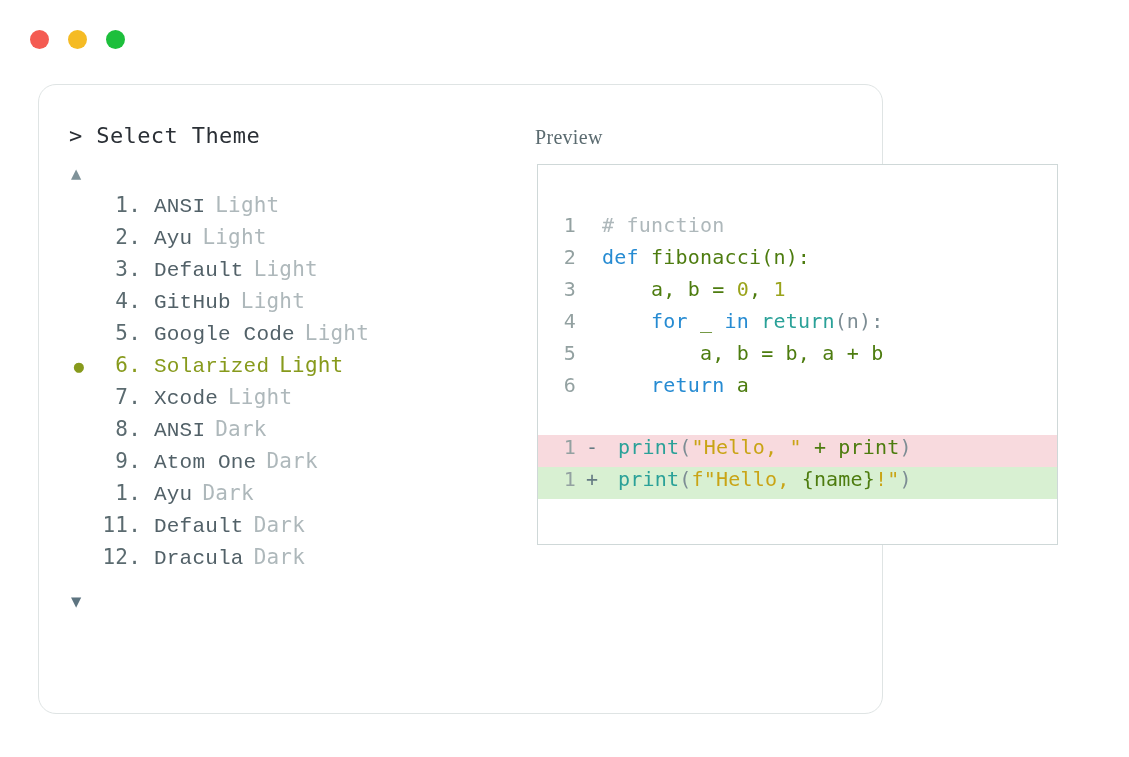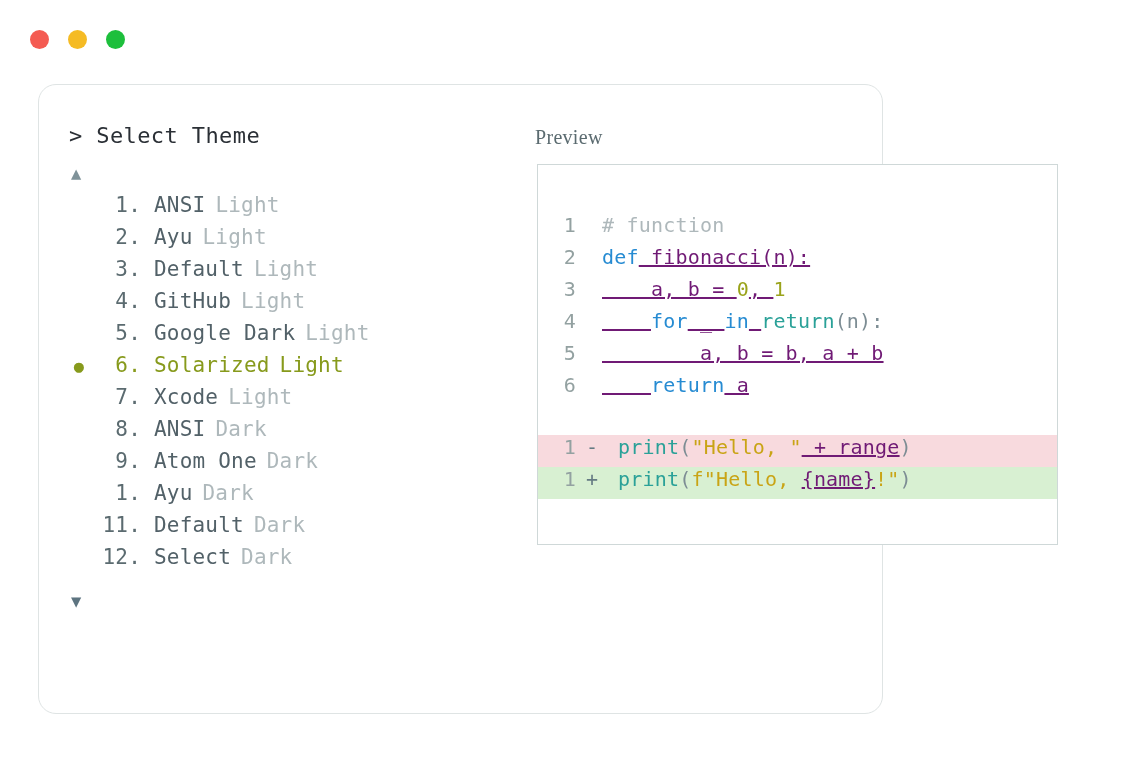"ANSI" .name-cell { font-family: none -> Liberation Mono, monospace }
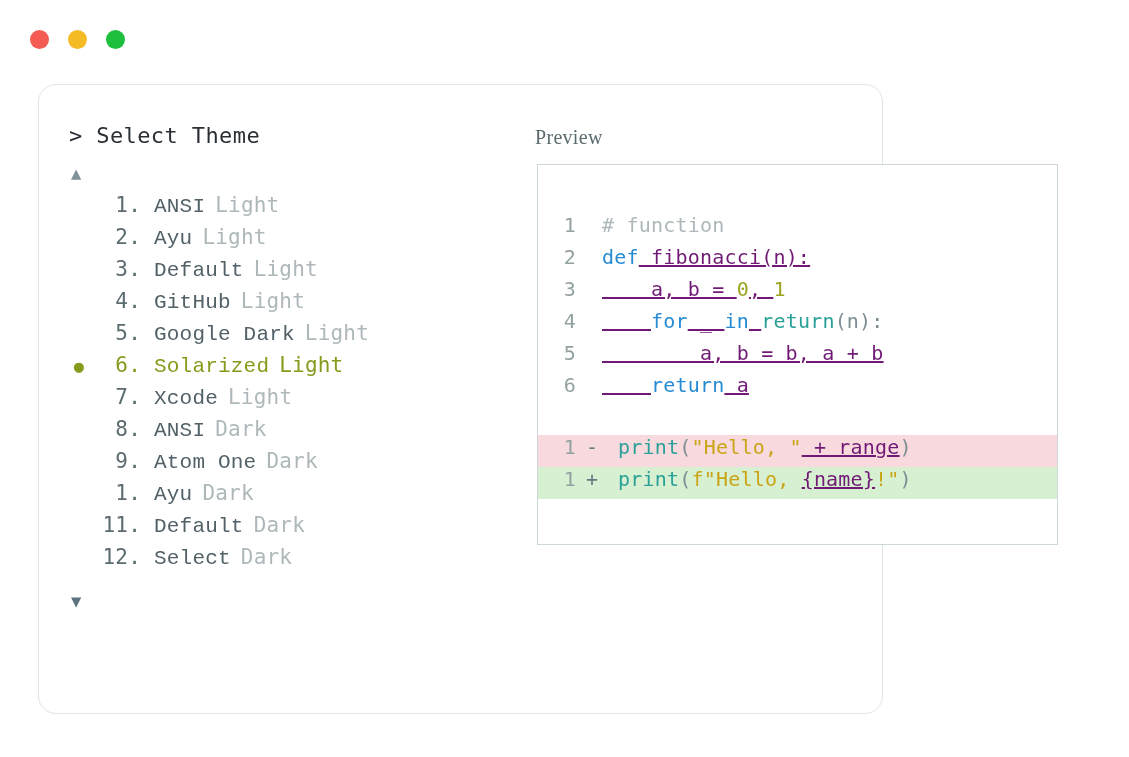"fibonacci(n):" .tok-plain { color: #701a75 -> #4d7c0f; text-decoration: underline -> none }
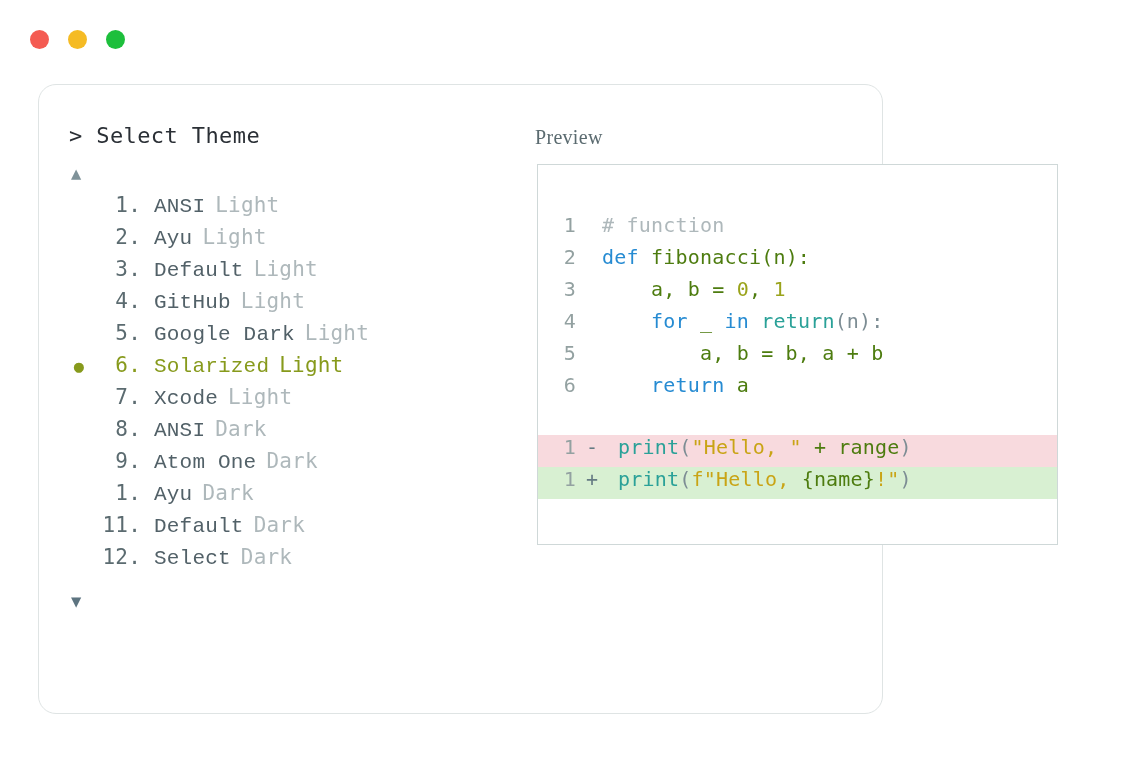"Google Dark" span.name-cell { text: Dark -> Code }
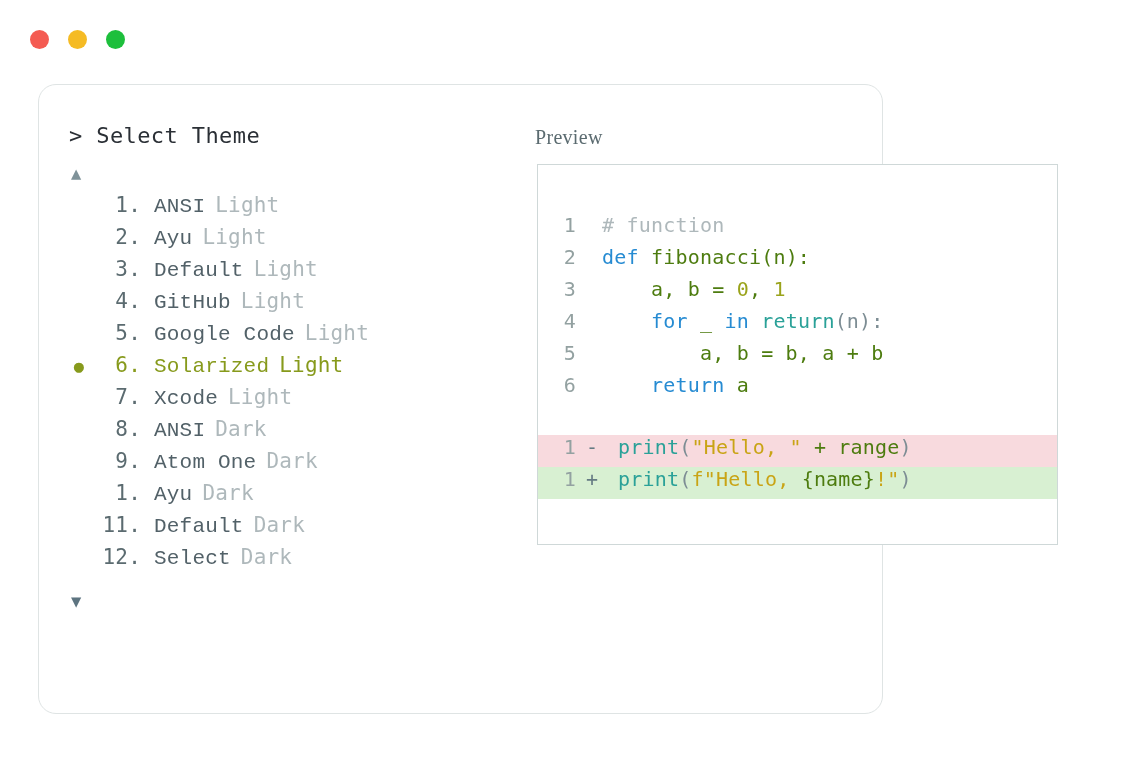"+ range" span.tok-plain { text: range -> print }
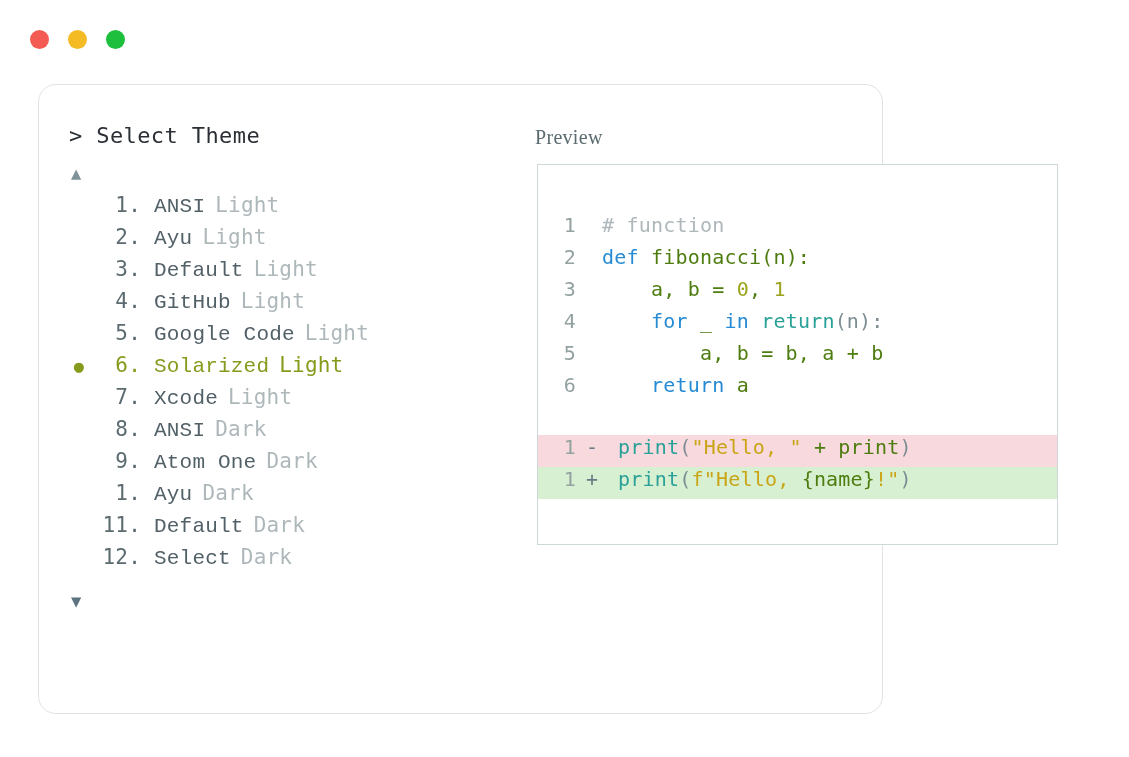"Select" span.name-cell { text: Select -> Dracula }
